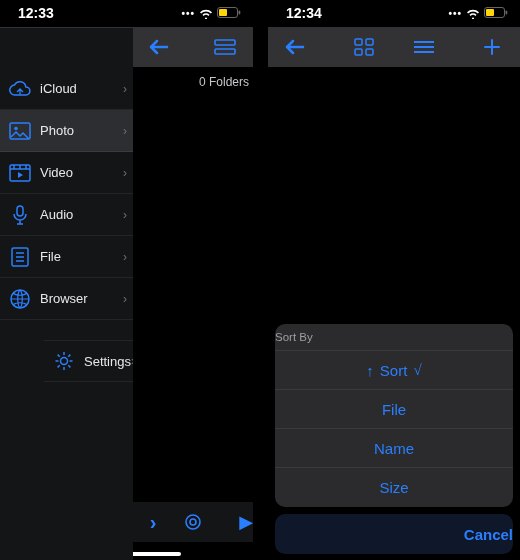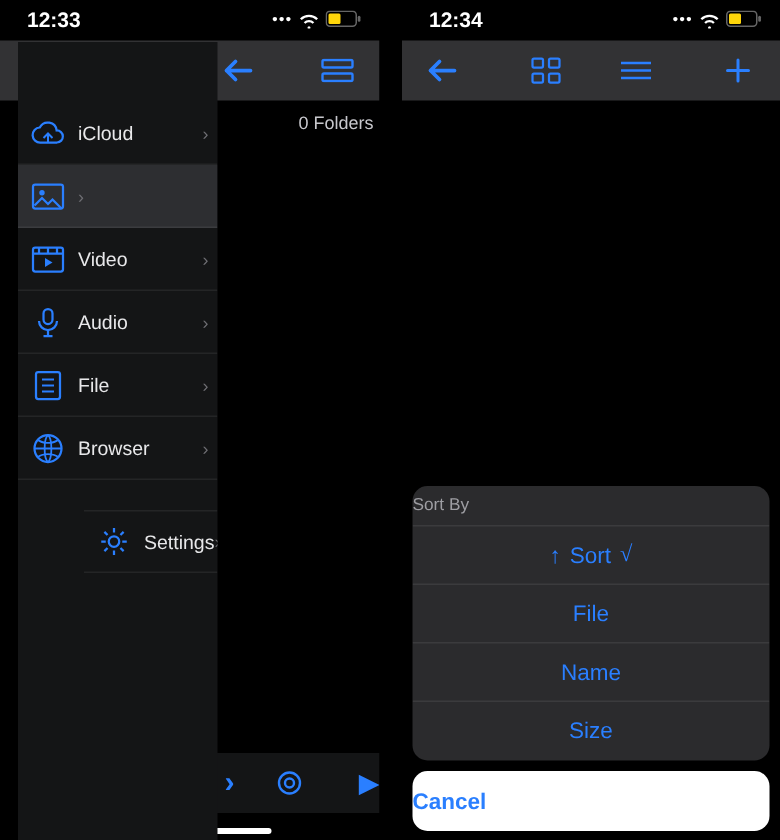"iCloud" .drawer { left: 12px -> 0 }
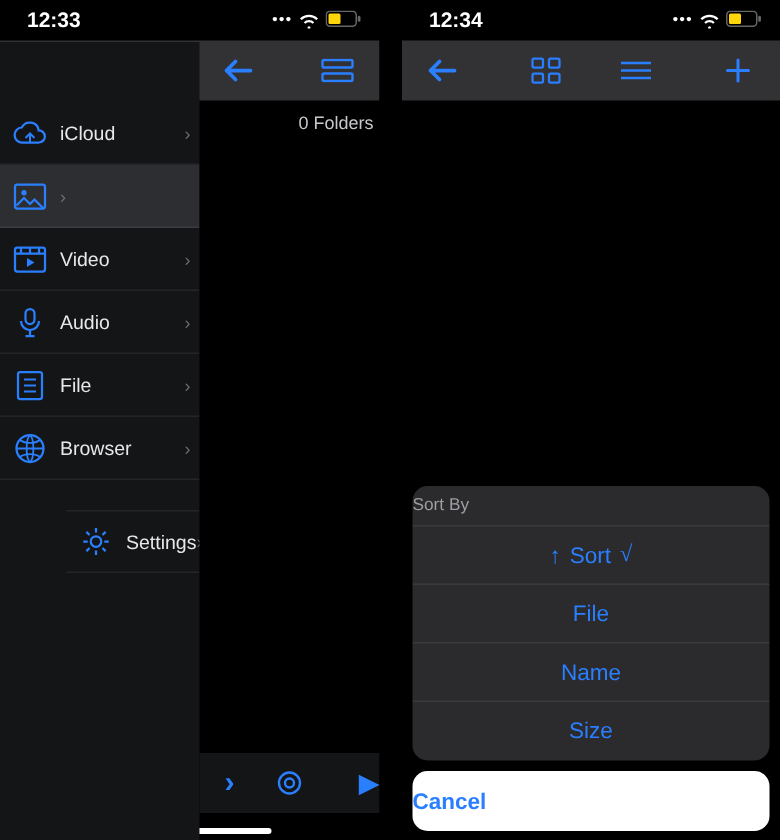"Photo" span.drawer-label { html: none -> <span>Photo</span> }
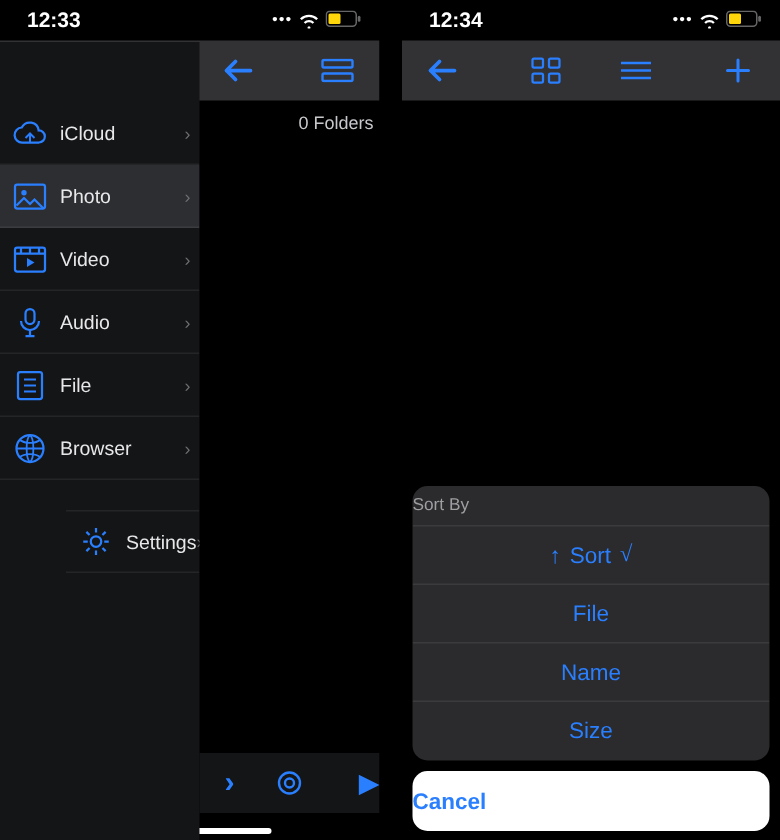"Cancel" .cancel { background: #ffffff -> #0f172a; justify-content: flex-start -> flex-end }
